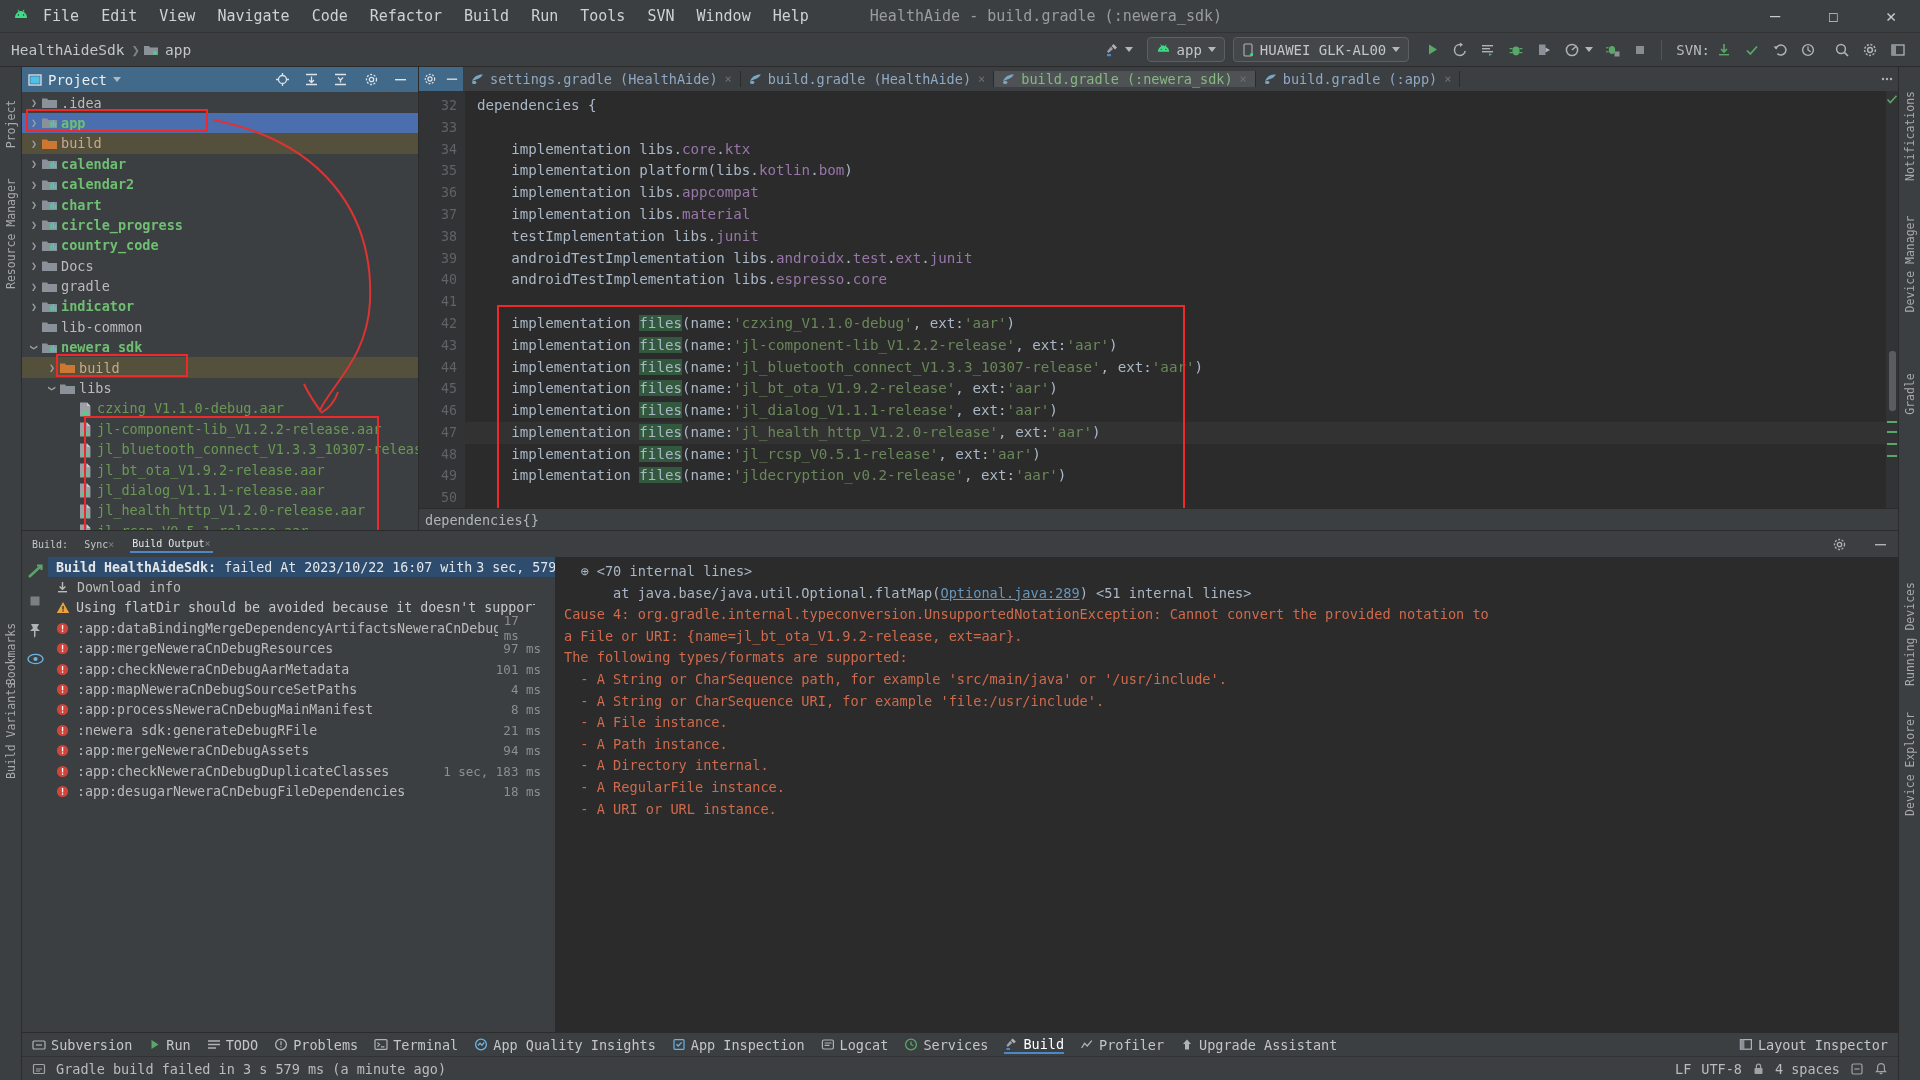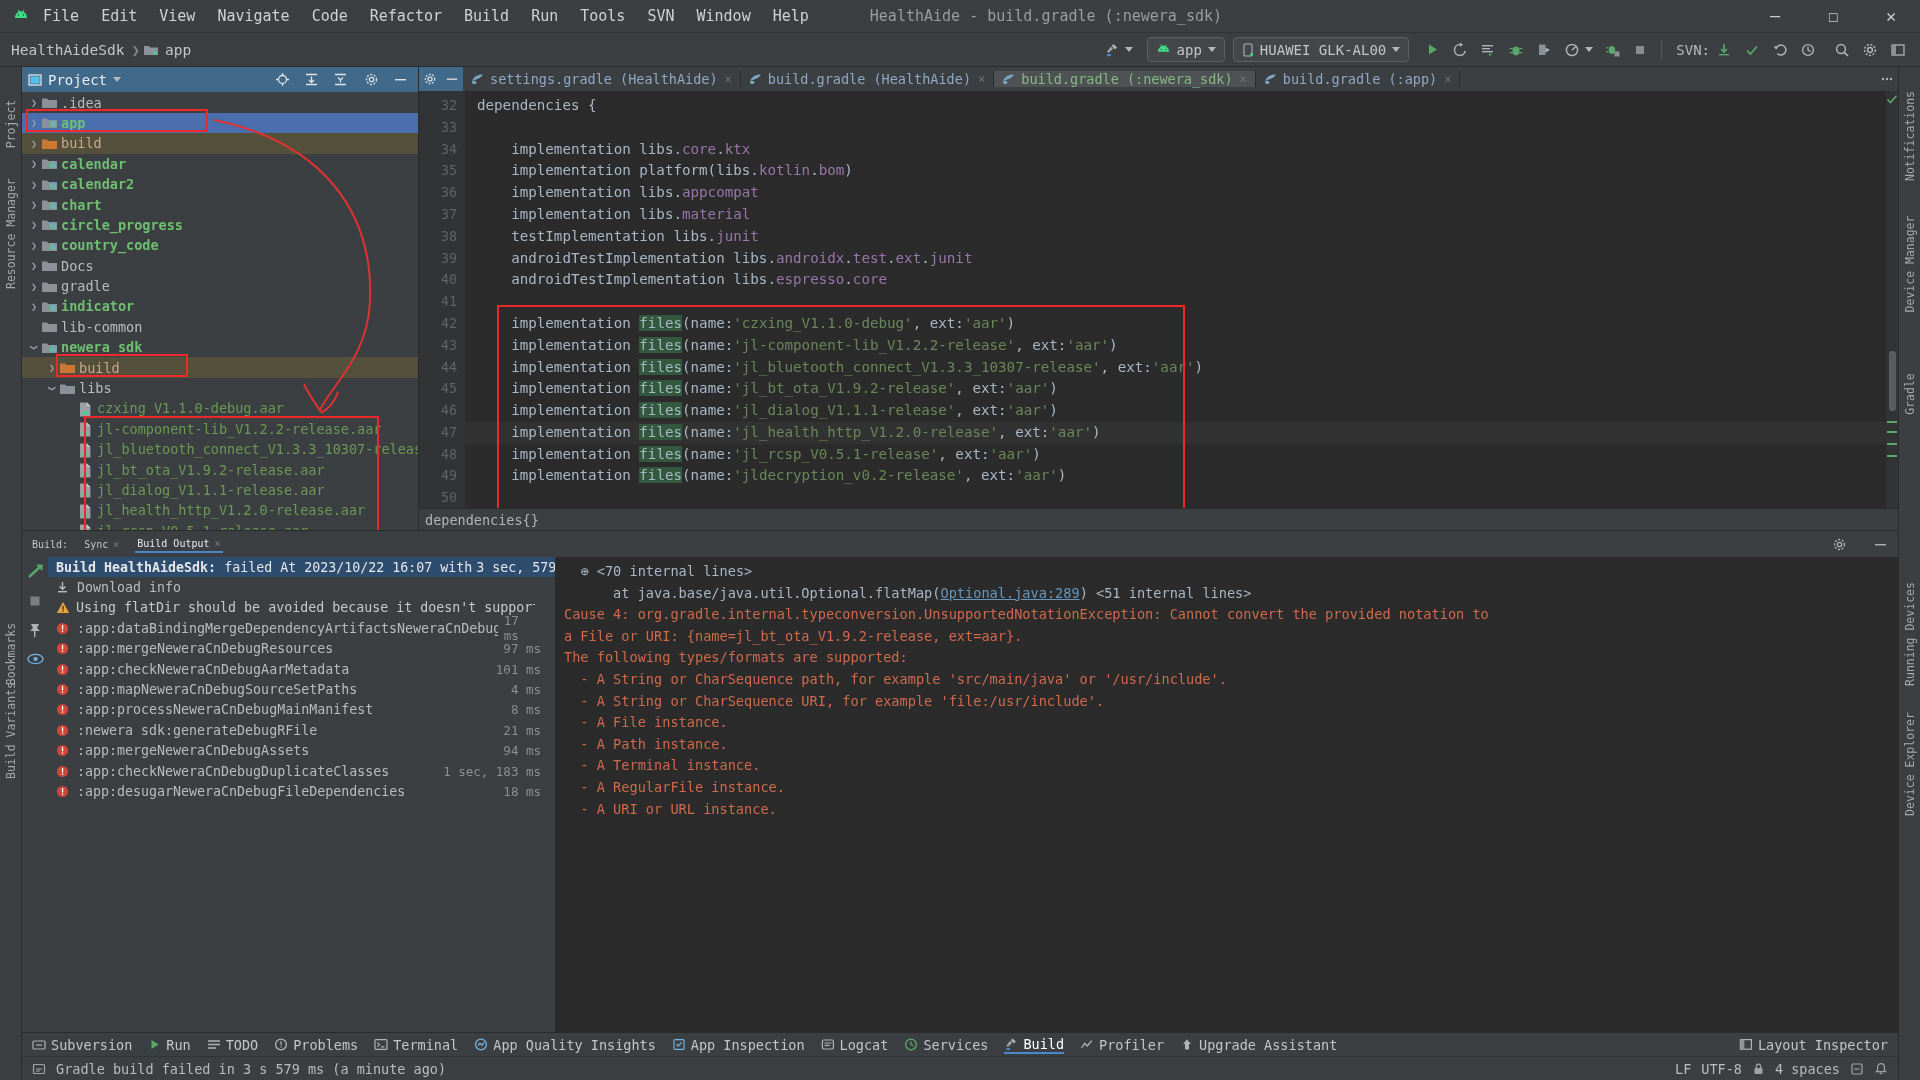"Sync" .btab { gap: 5px -> none }
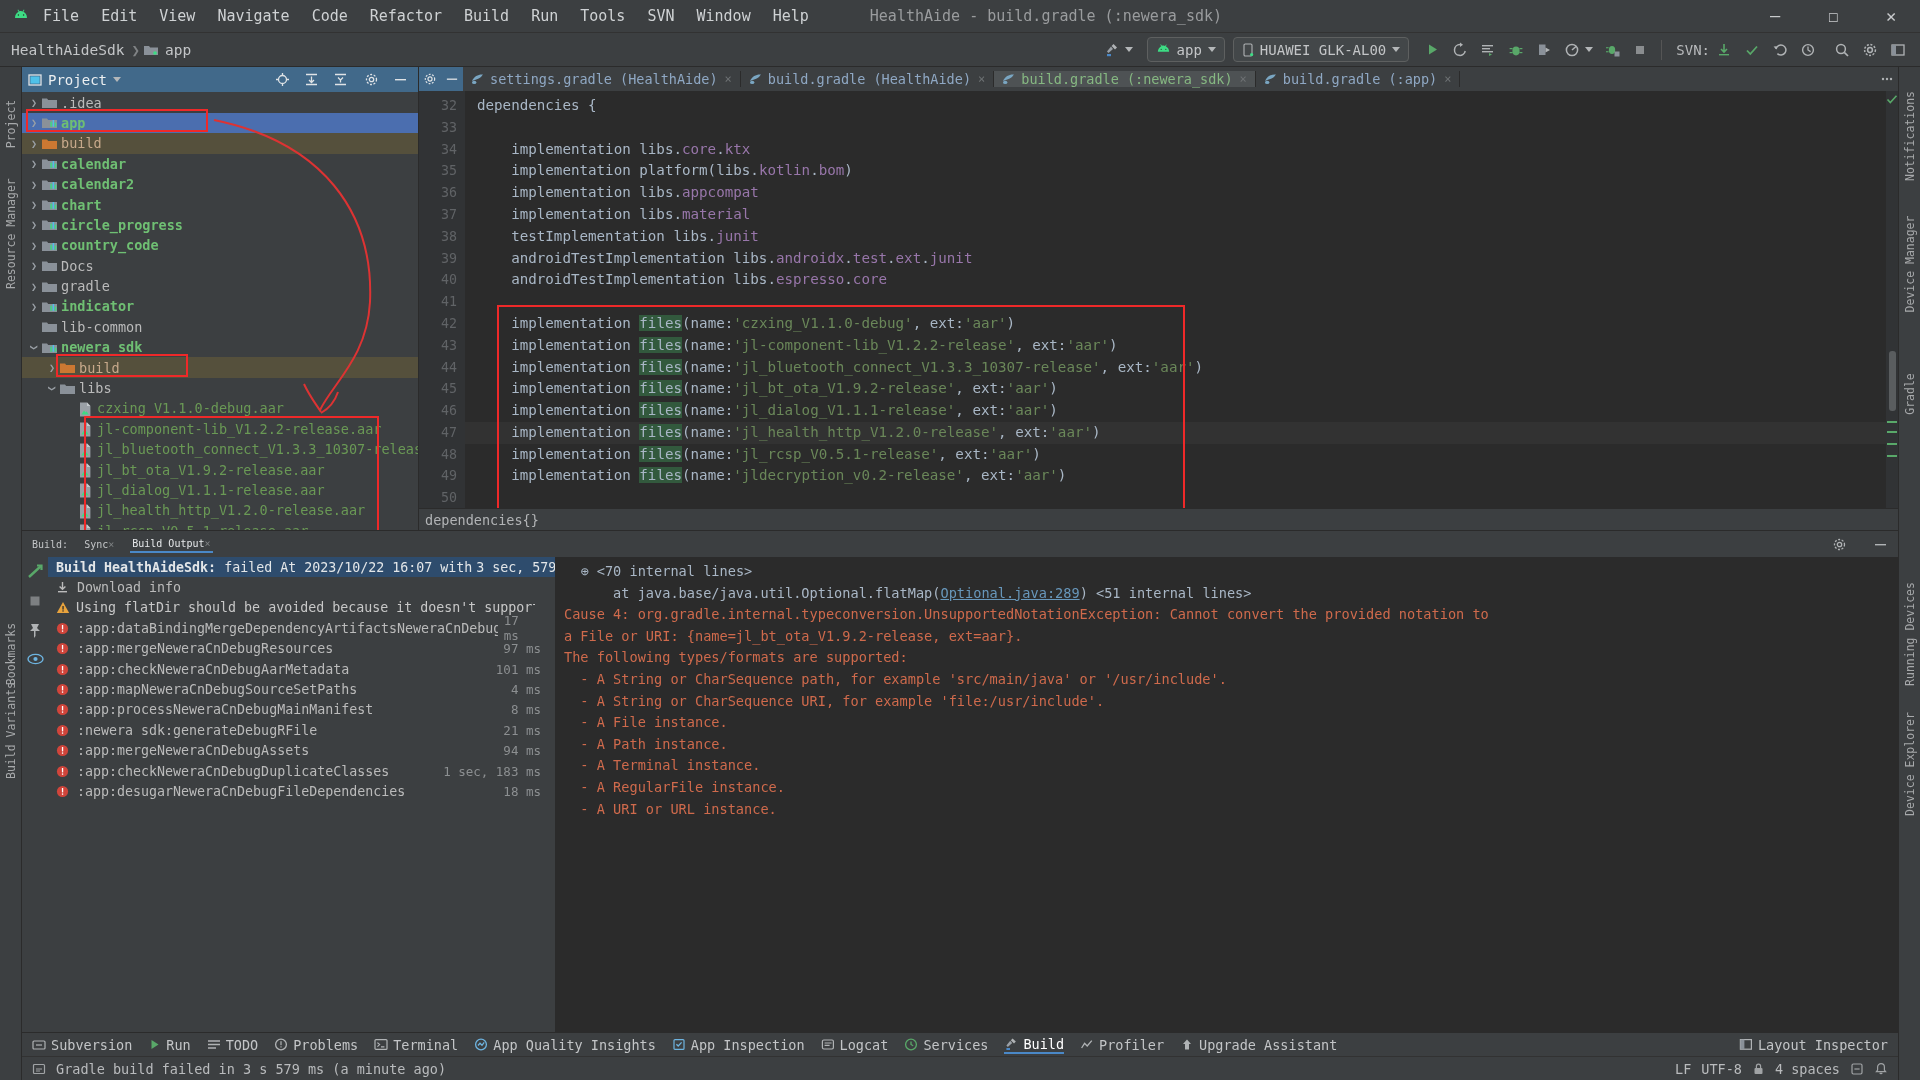"- A Terminal instance." span.err { text: Terminal instance -> Directory internal }
